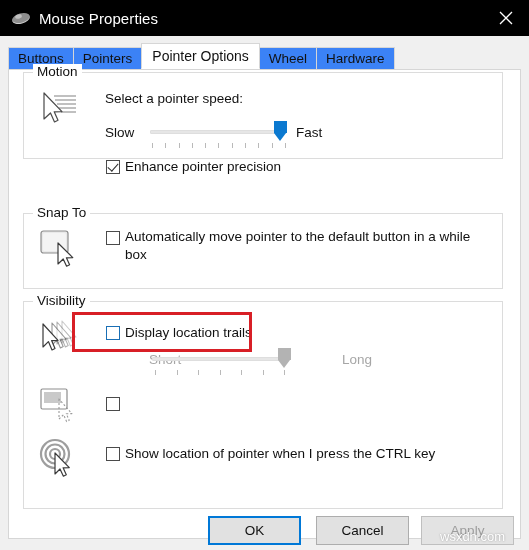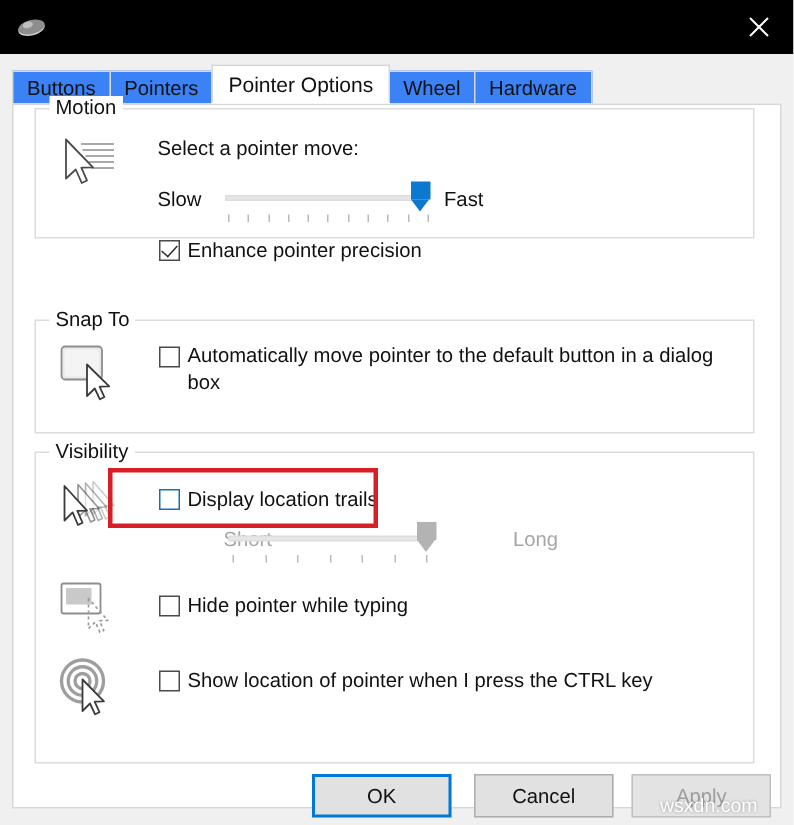"Mouse Properties" div.title-text { html: none -> <div>Mouse Properties</div> }
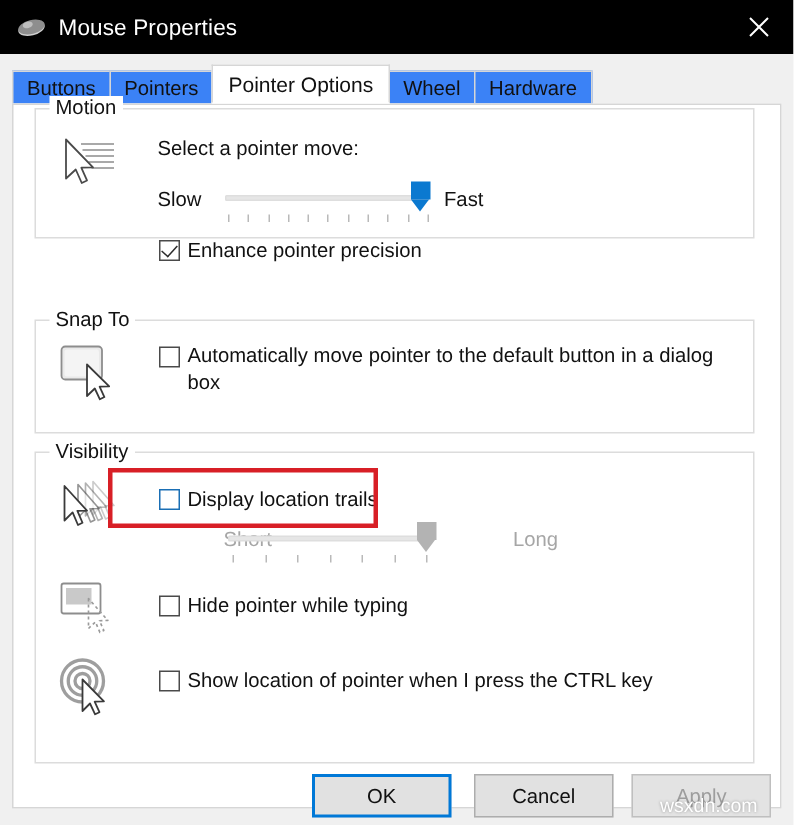"Select a pointer move:" div.row-label { text: move -> speed }
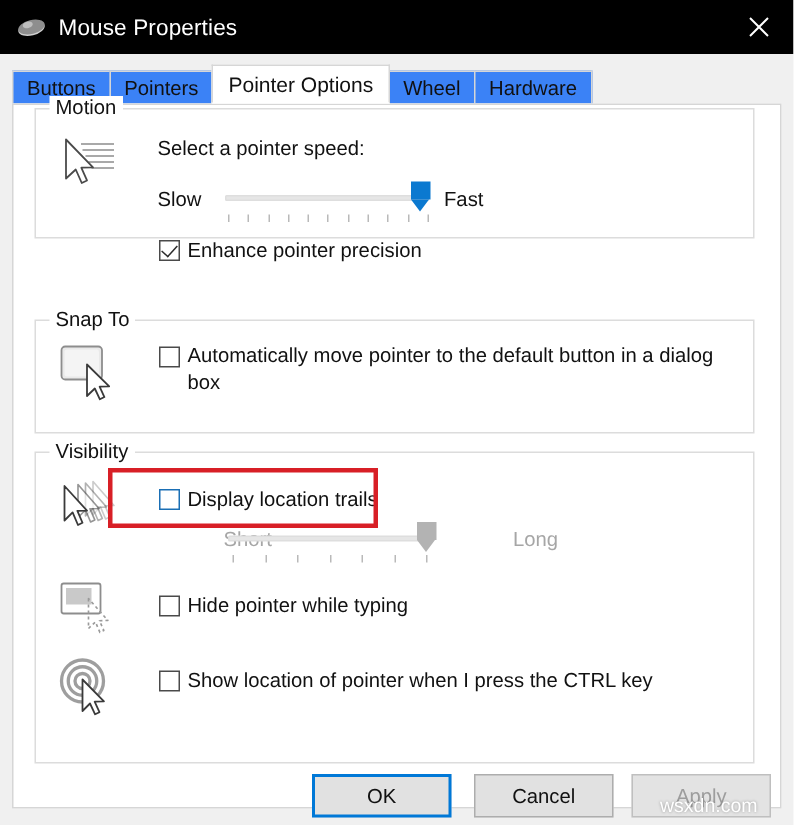"Automatically move pointer to the" div.cb-label { text: dialog -> while }
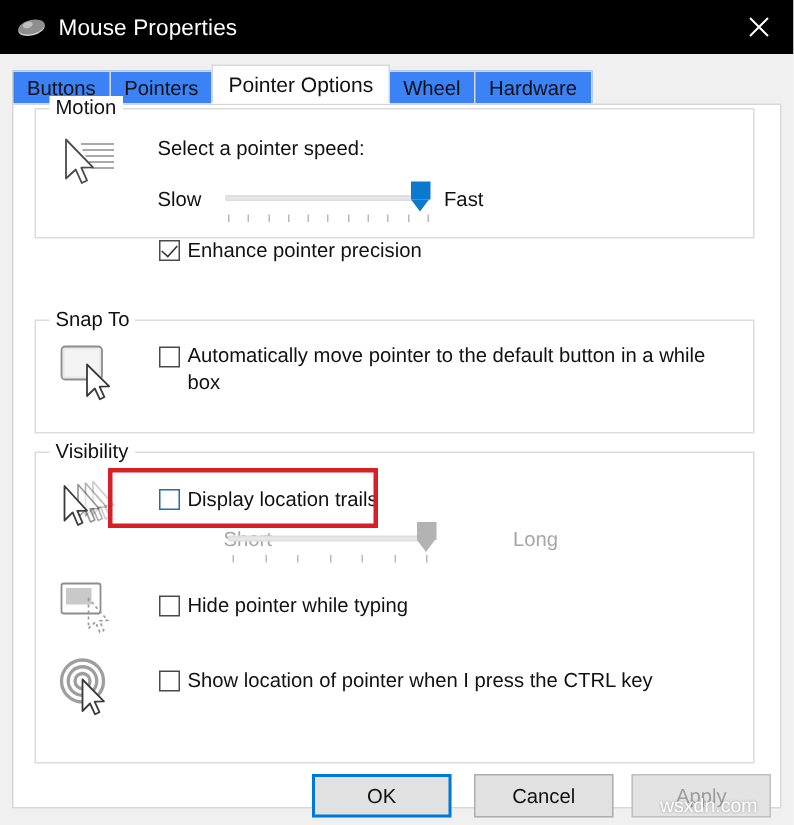"Hide pointer while typing" div.cb-label { html: <div>Hide pointer while typing</div> -> none }
